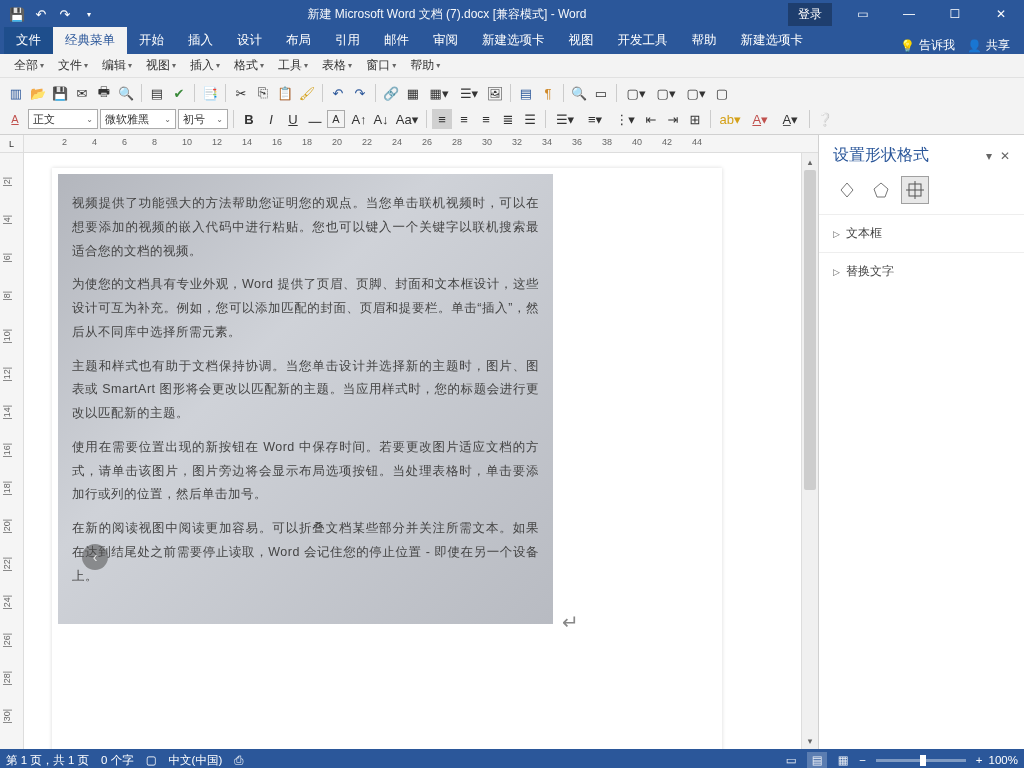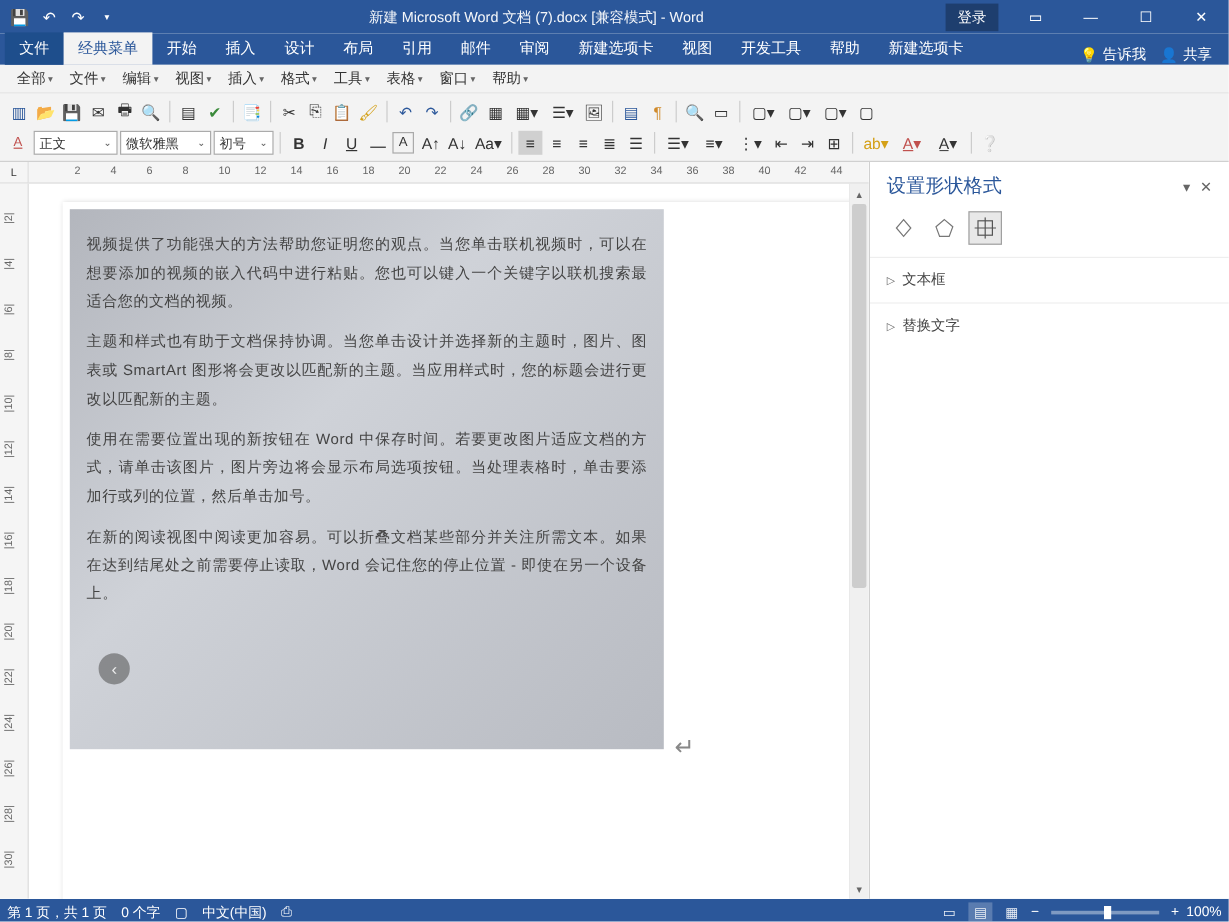"设置形状格式" .taskpane { width: 300px -> 206px }
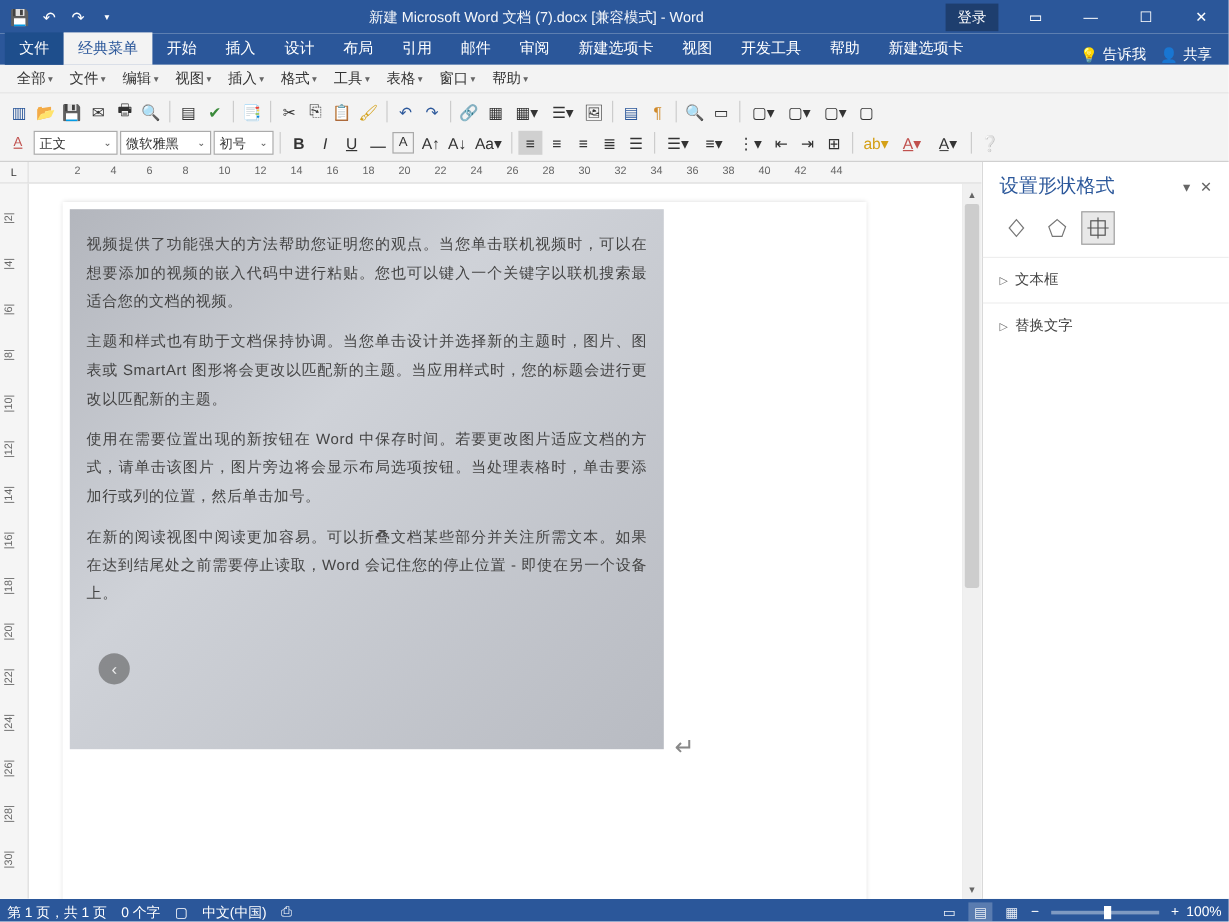"为使您的文档具有专业外观，Word" p { html: none -> <p>为使您的文档具有专业外观，Word 提供了页眉、页脚、封面和文本框设计，这些设计可互为补充。例如，您可以添加匹配的封面、页眉和提要栏。单击“插入”，然后从不同库中选择所需元素。</p> }
